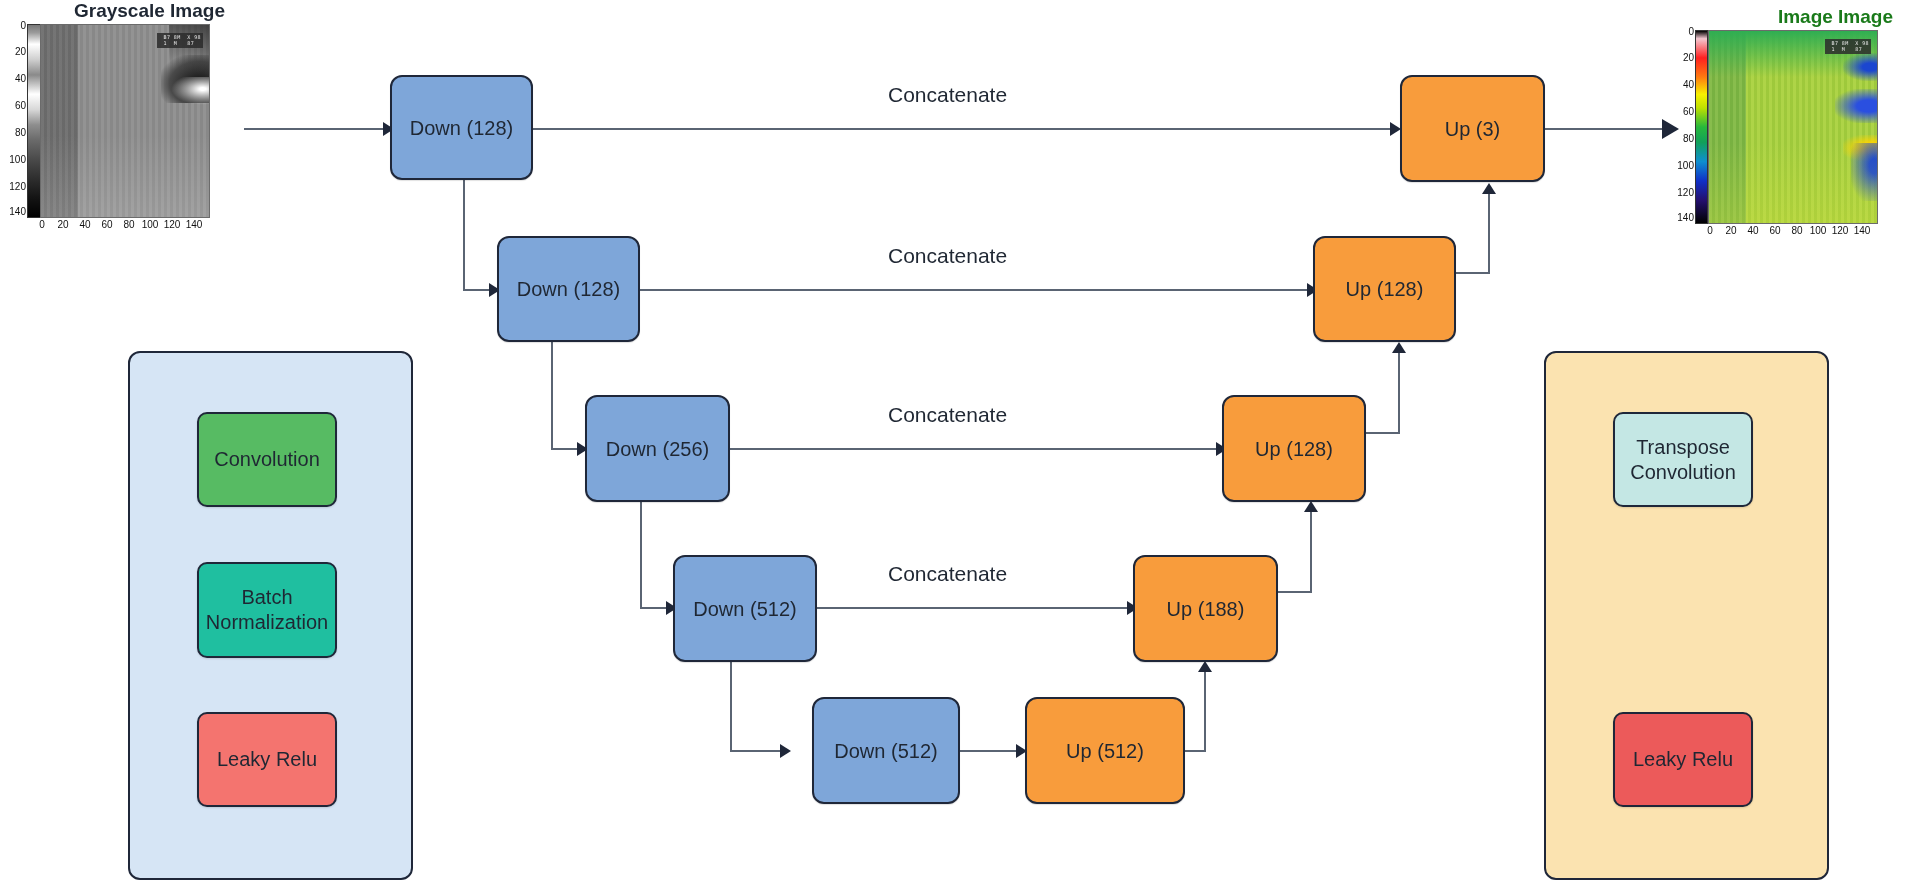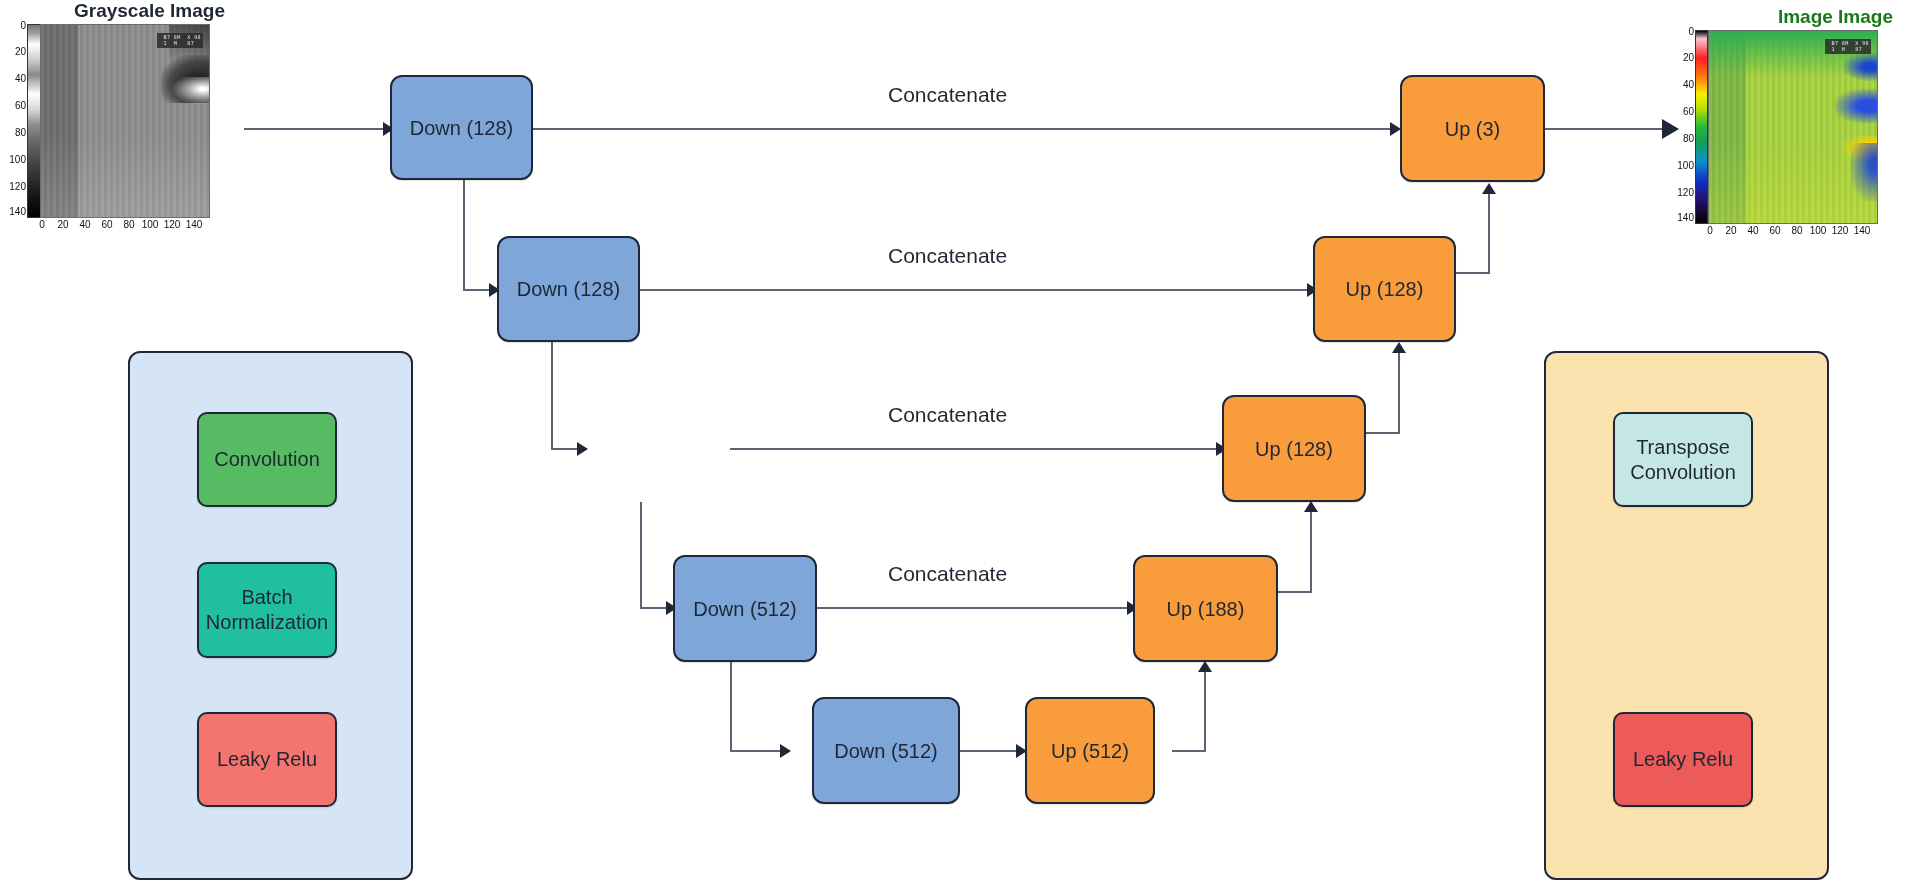"Down (256)" div.node { html: none -> <div>Down (256)</div> }
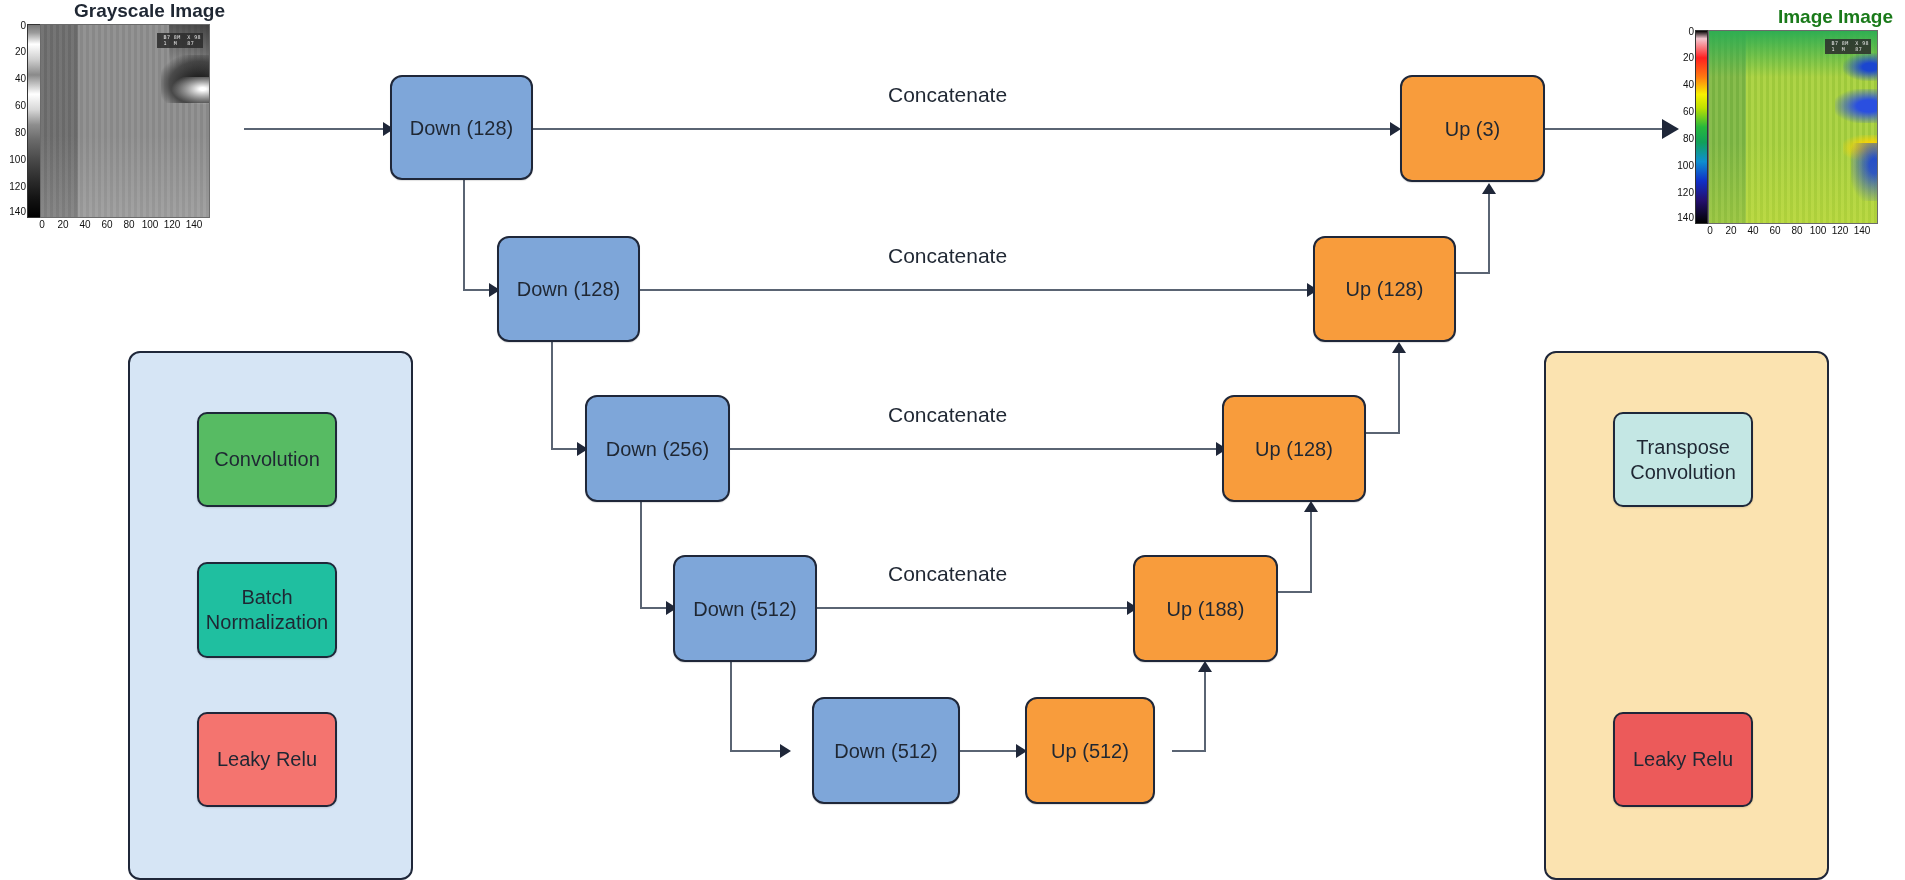"Up (512)" div.node { width: 130px -> 160px }
